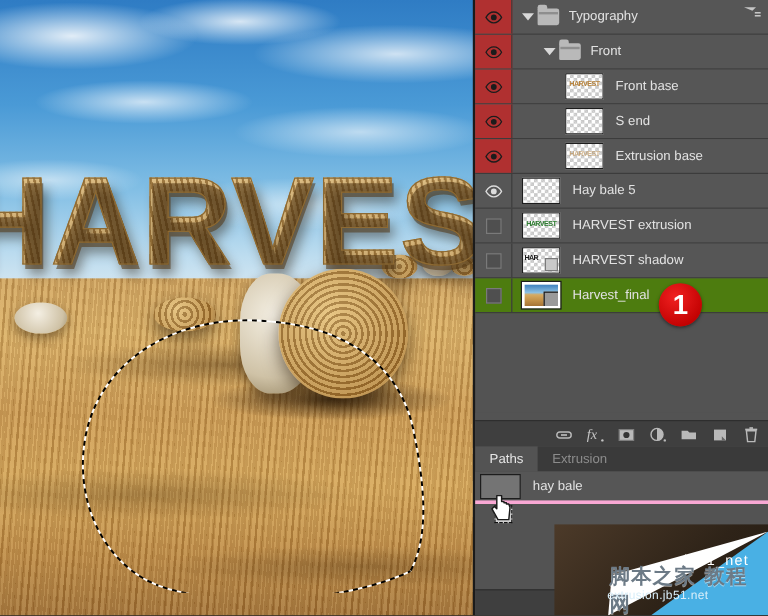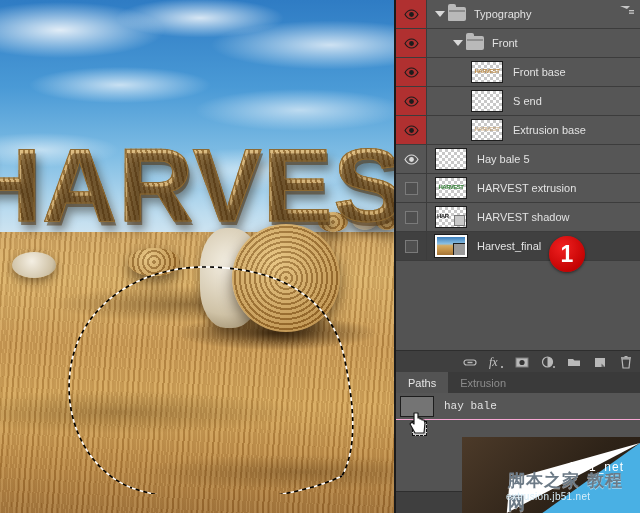"Harvest_final" .layer-row.selected { background: #404040 -> #4d7c0f }
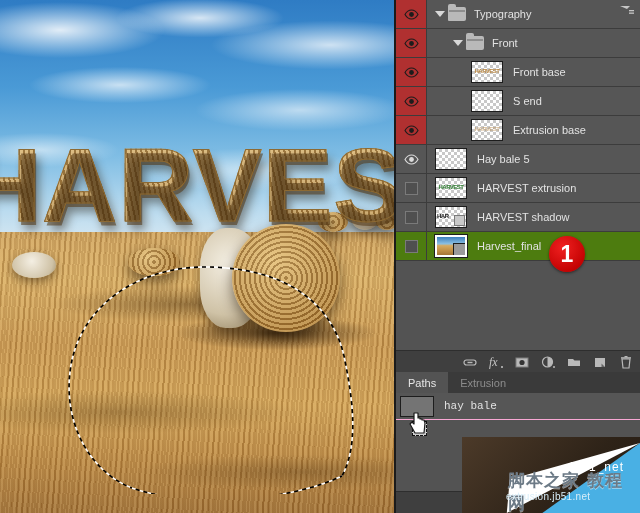"hay bale" .path-row { border-bottom: 1px solid #f9a8d4 -> 3px solid #f9a8d4; font-family: Liberation Mono, monospace -> none }
